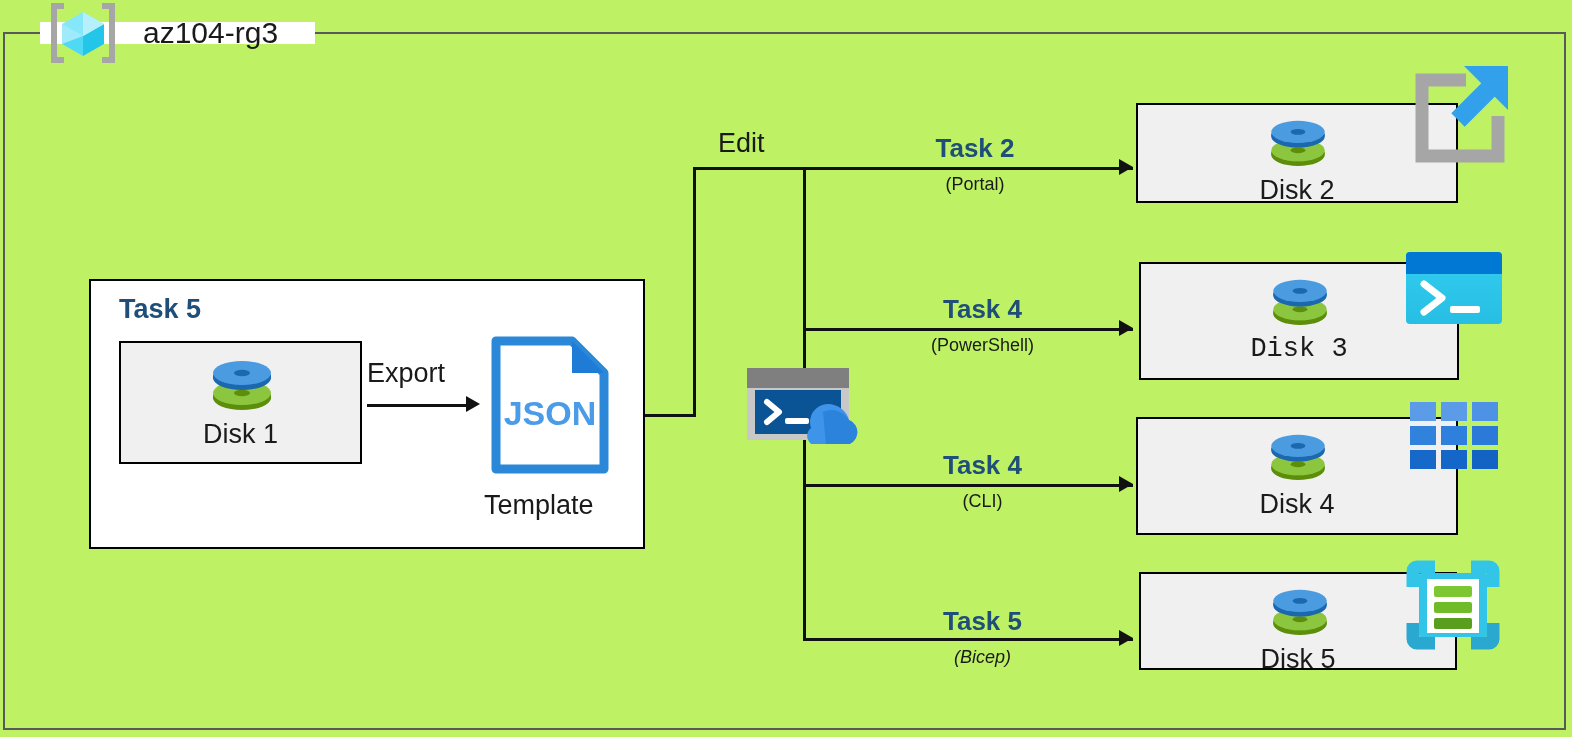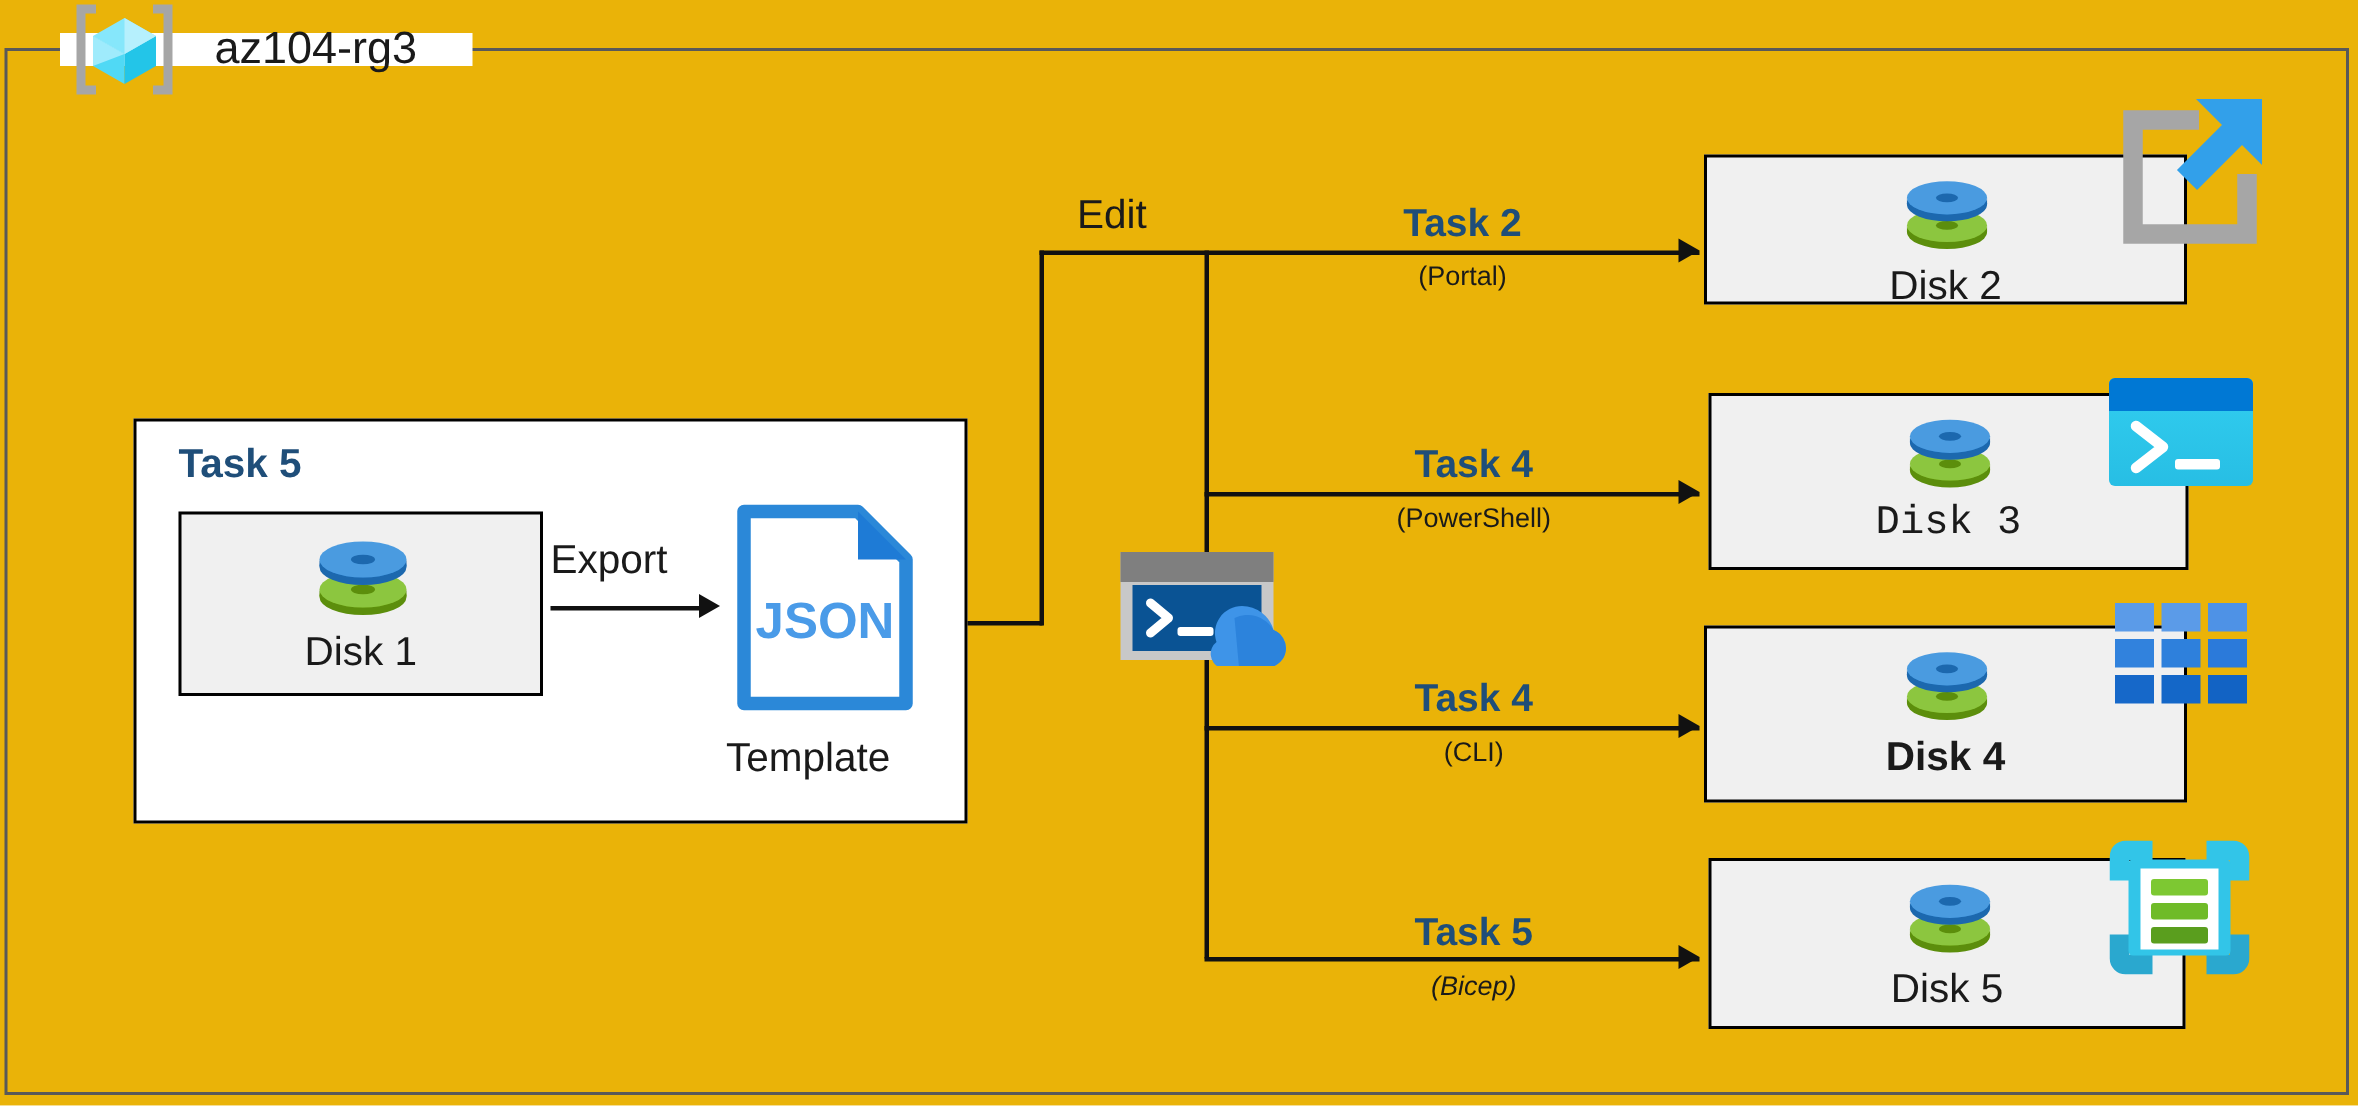"az104-rg3" #canvas { background: #eab308 -> #bef264 }
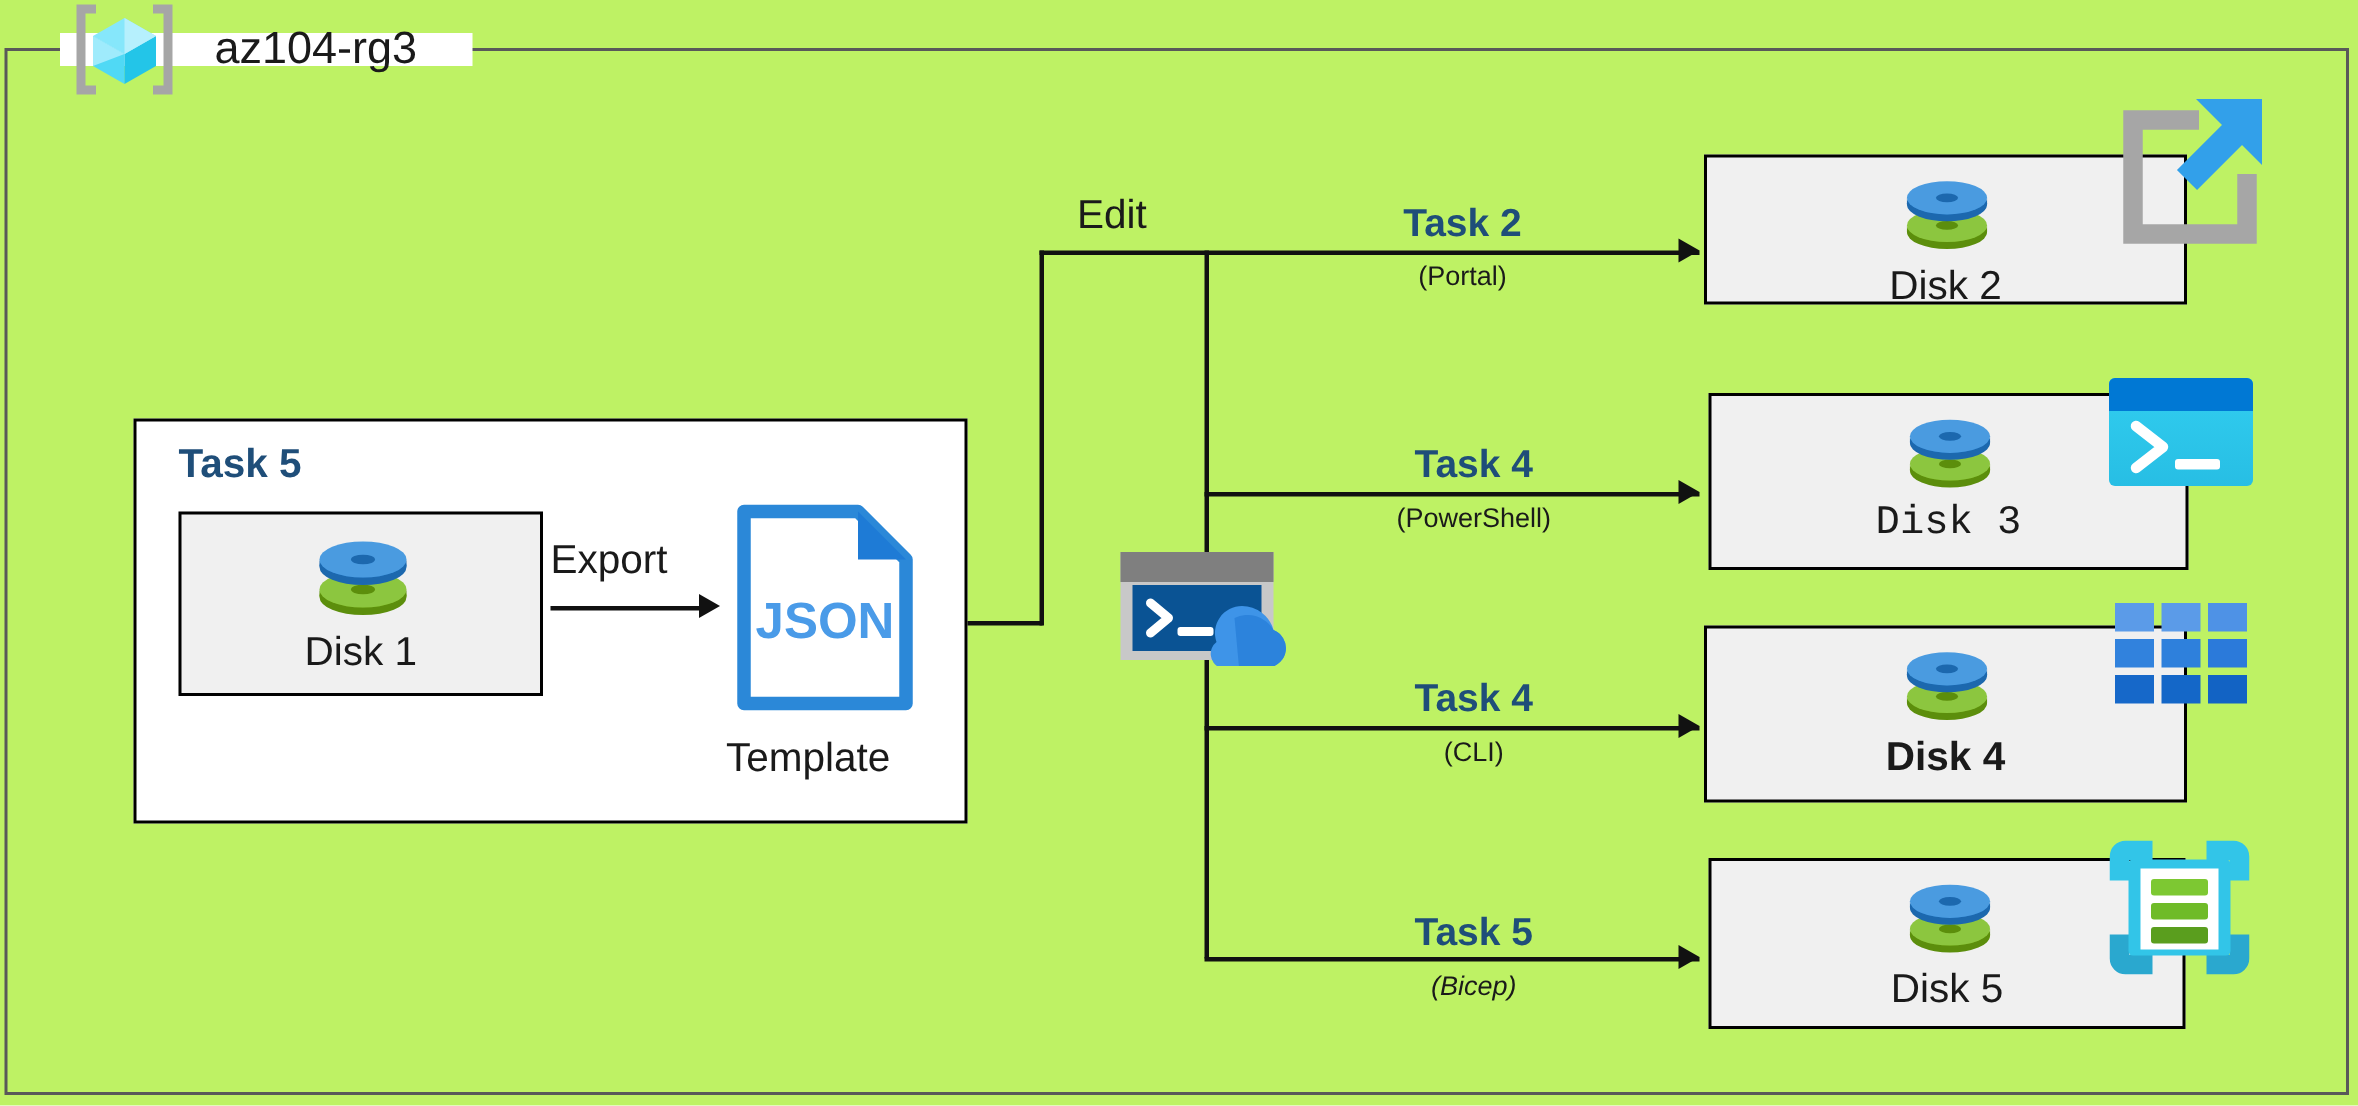"Disk 4" div.disk-caption { font-weight: bold -> none }
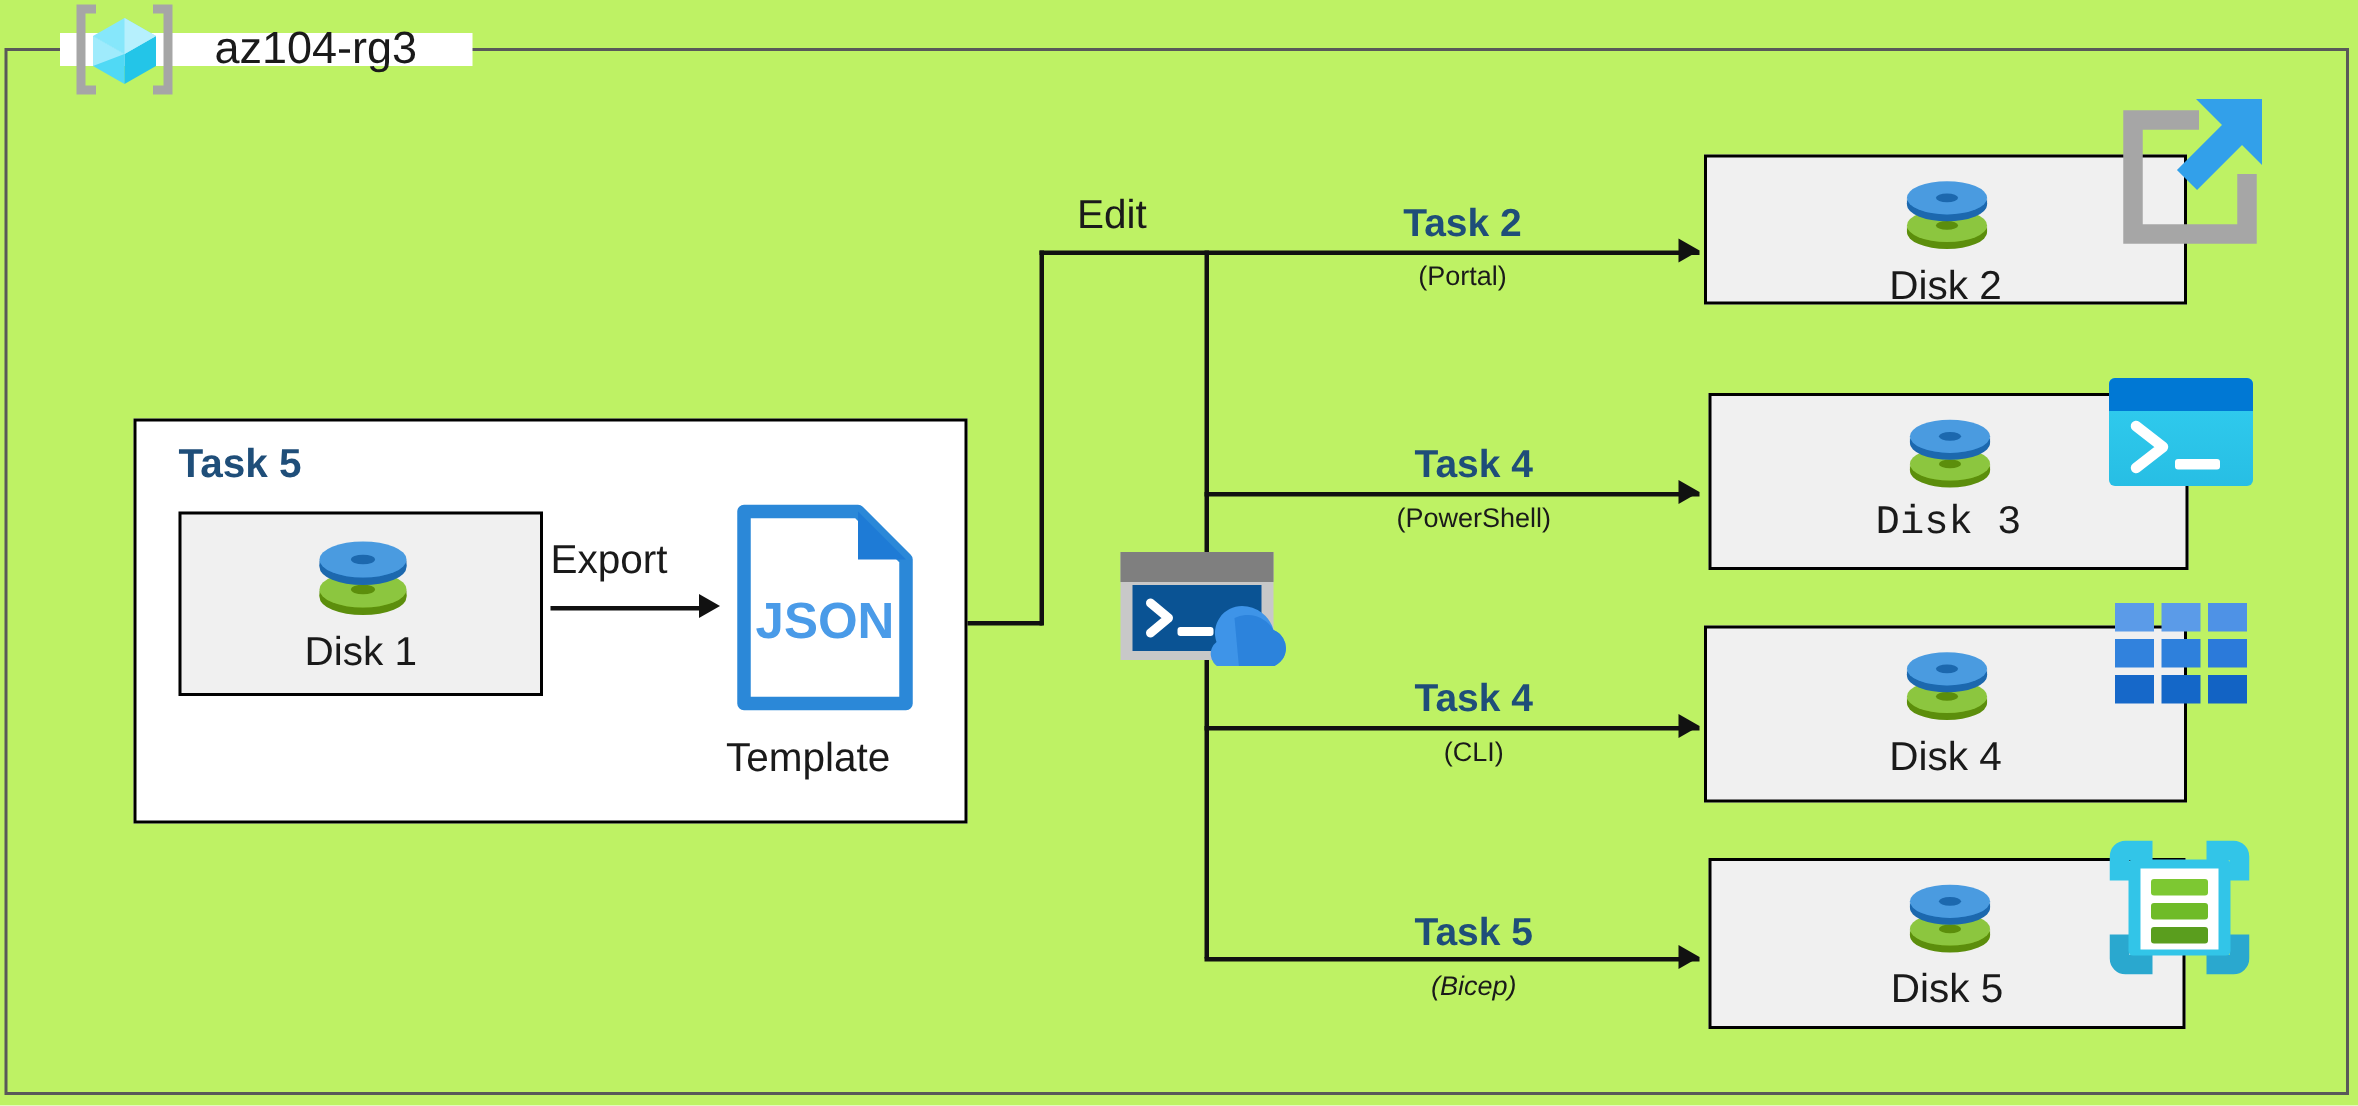"Disk 5" div.disk-box { height: 114px -> 98px }
